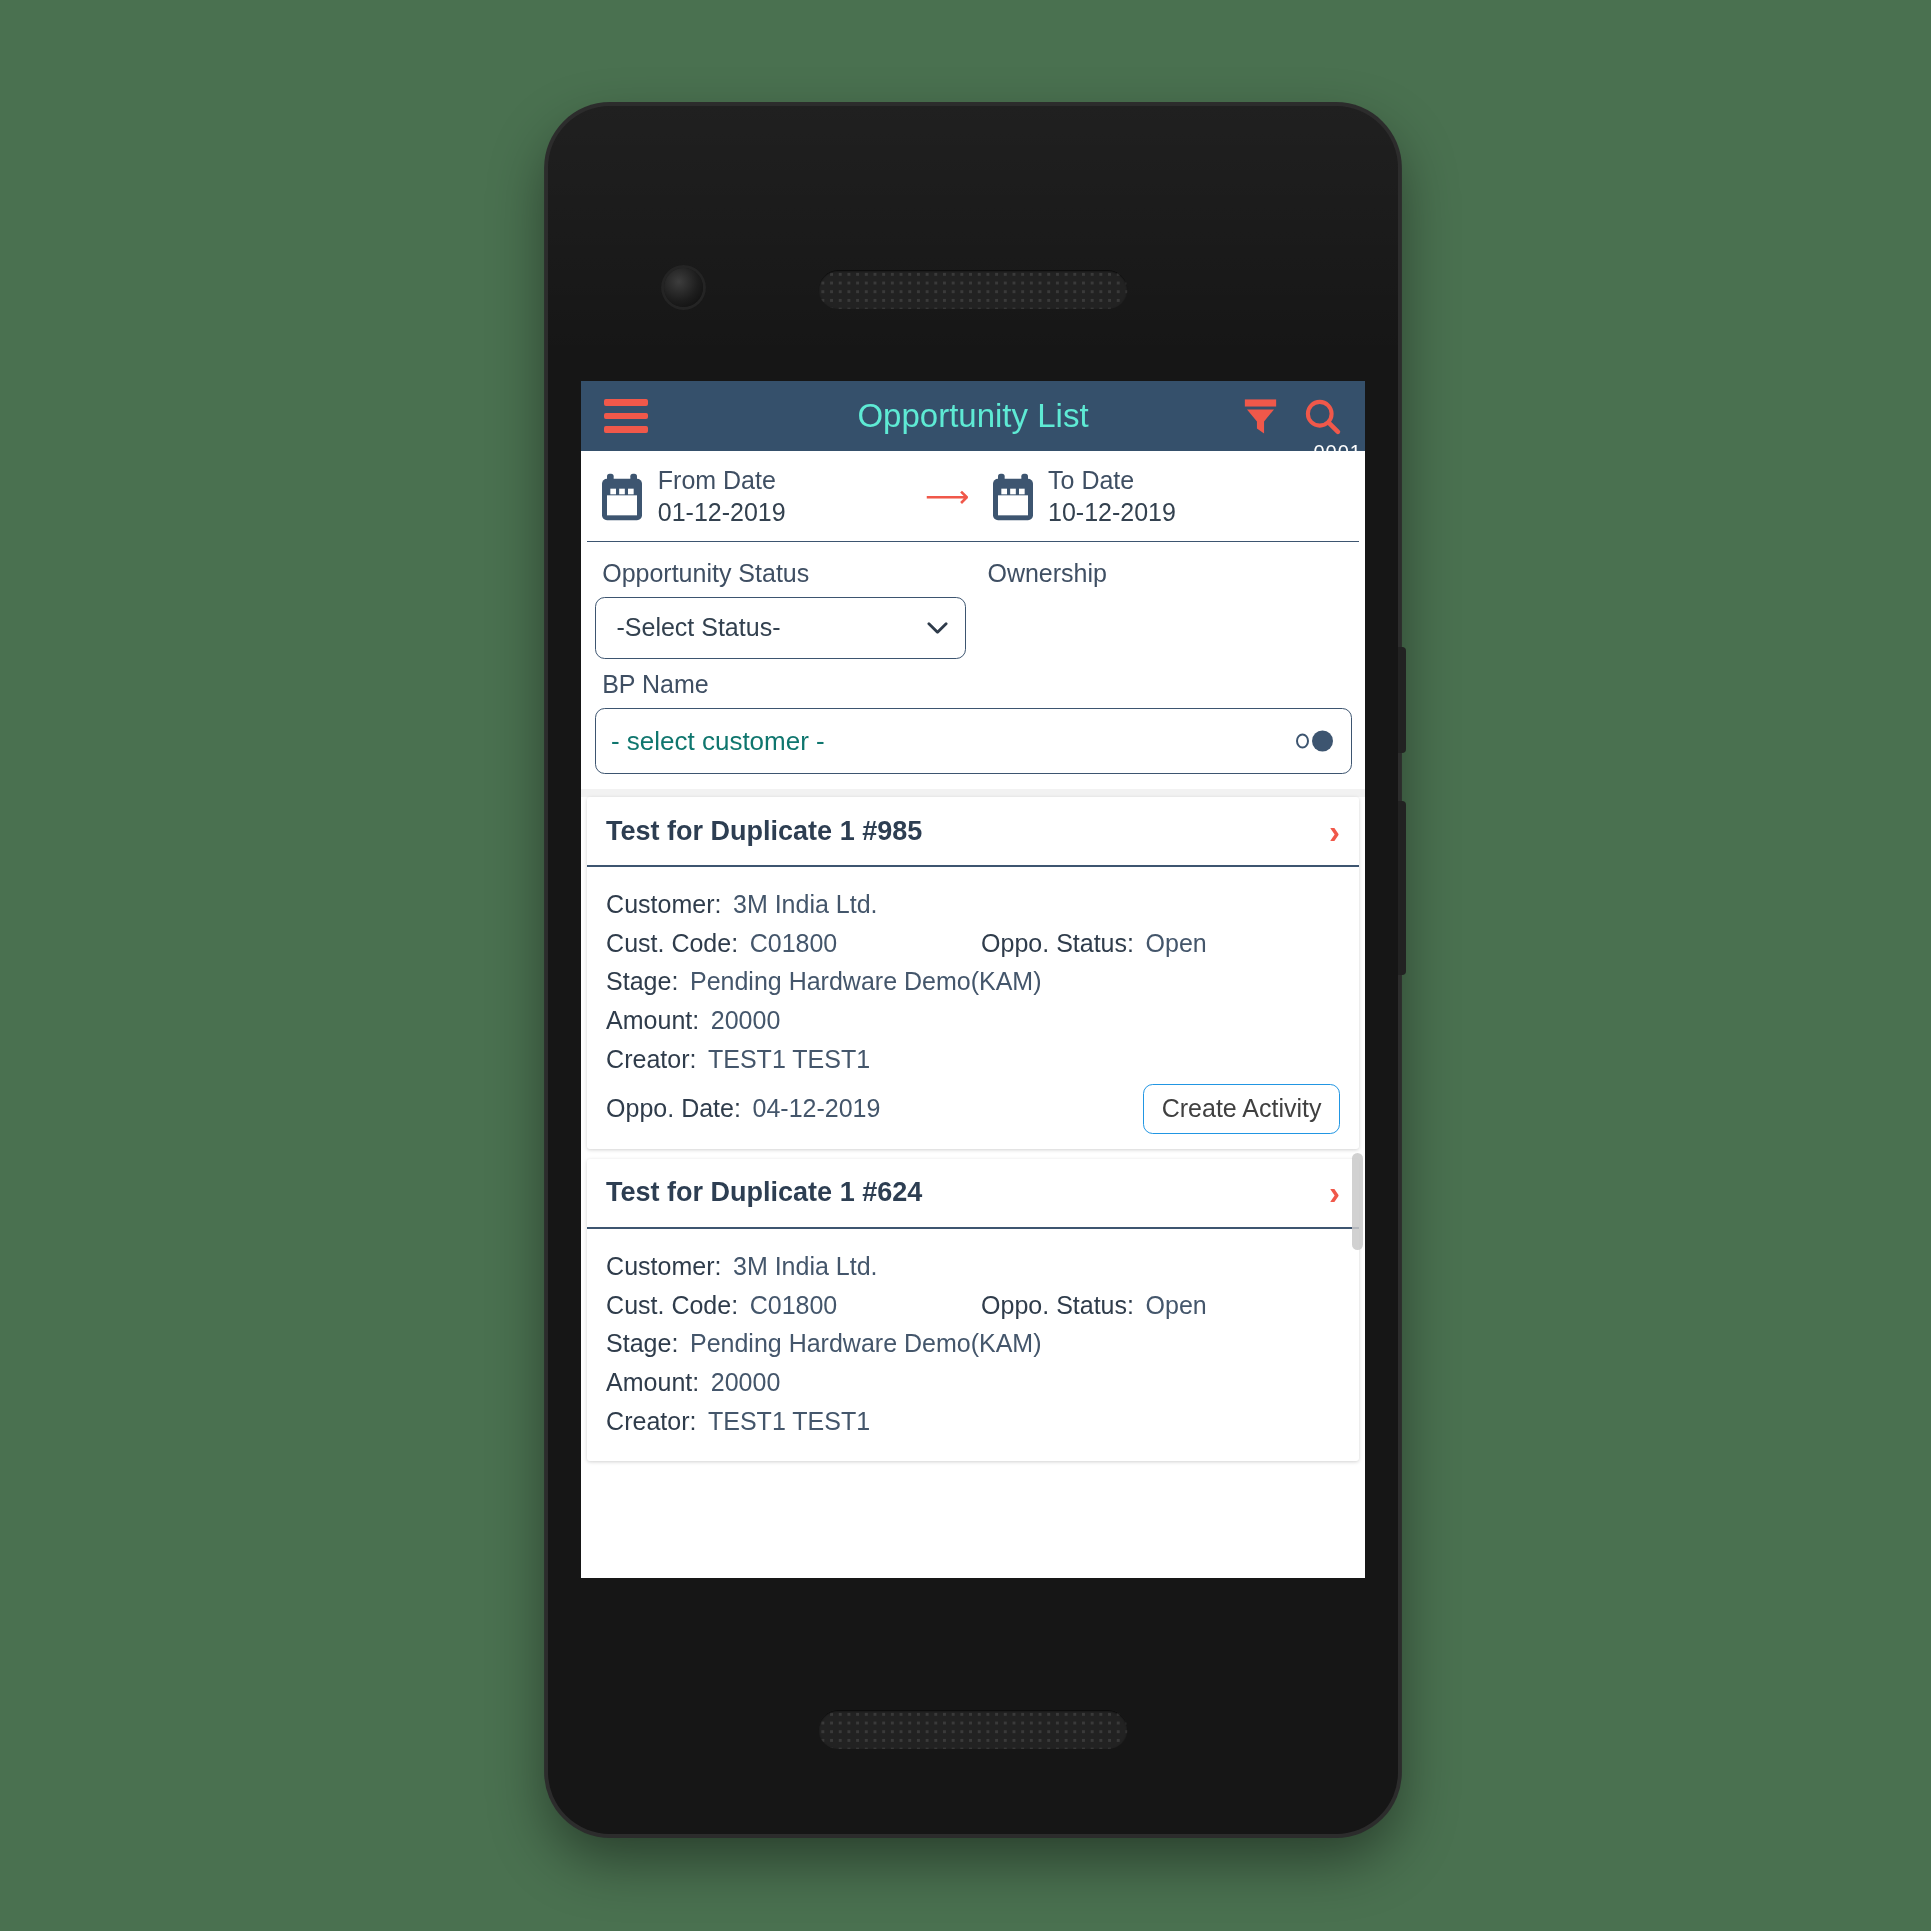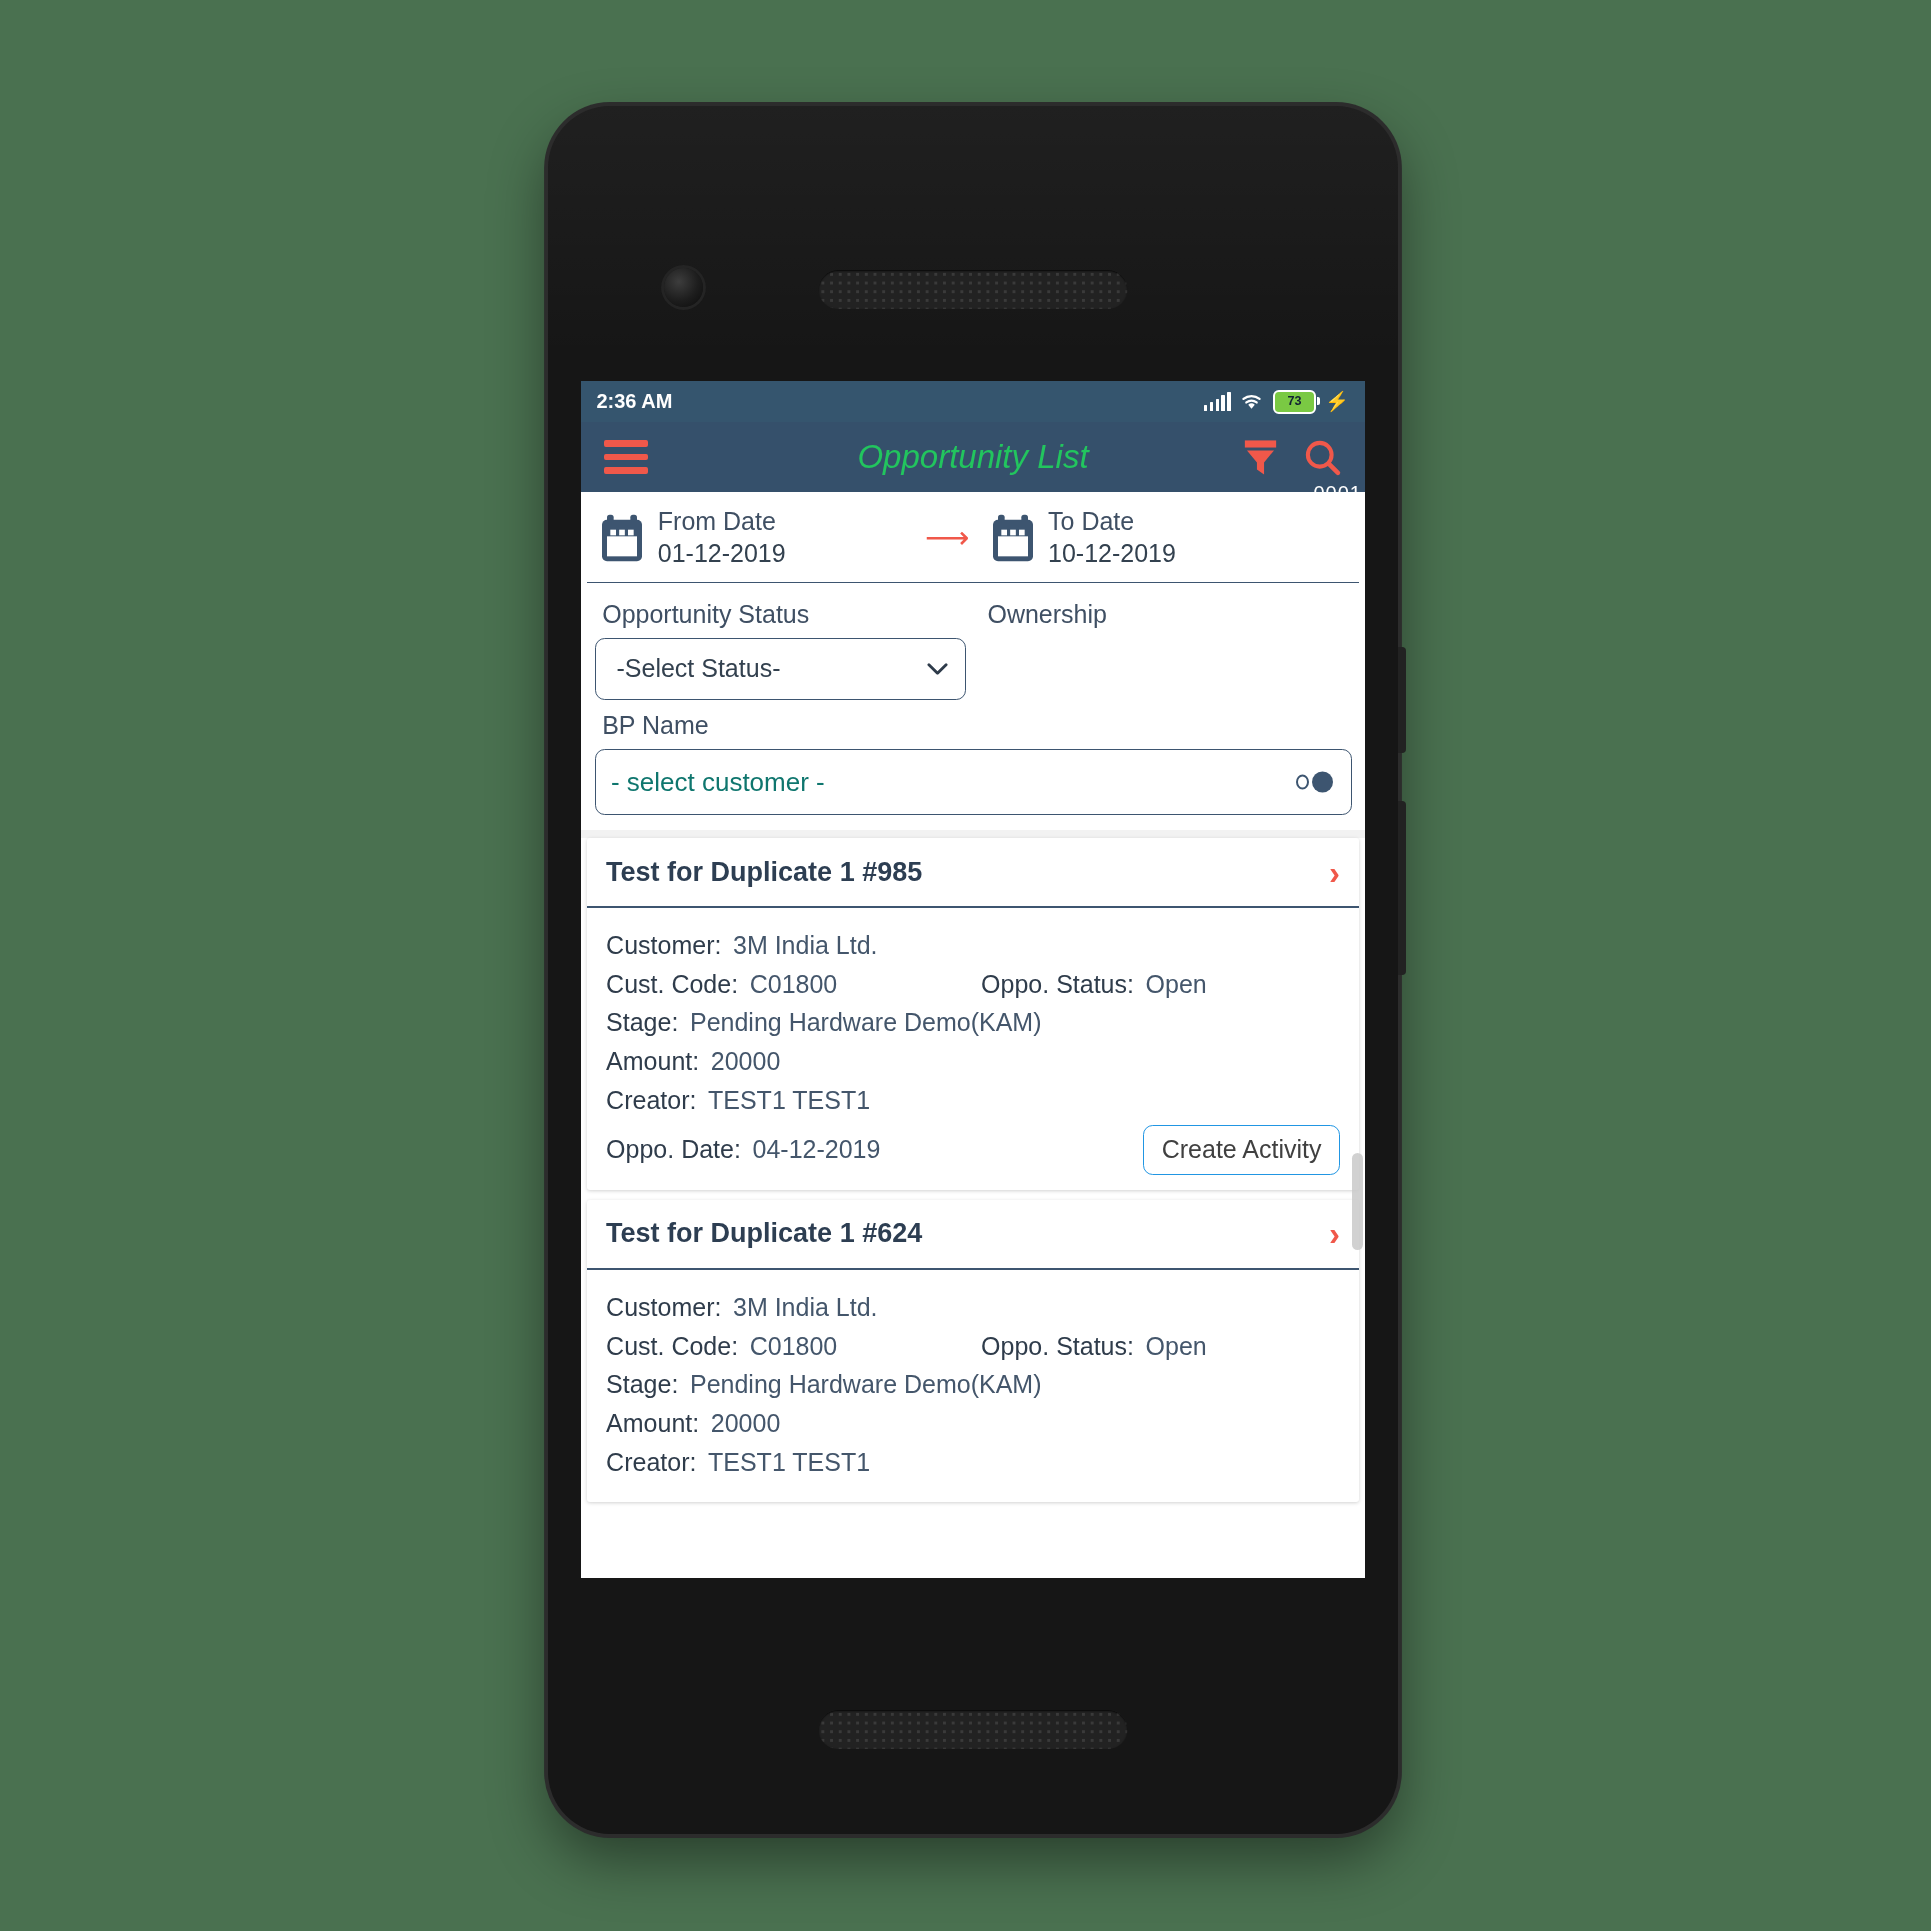"2:36 AM" div.statusbar { html: <div> <div>2:36 AM</div> <div> <span> <i></i> <i></i> <i></i> <i></i> <i></i> </span> <svg> <path></path> <path></path> <path></path> </svg> <span> <span>73</span> </span> <span>⚡</span> </div> </div> -> none }
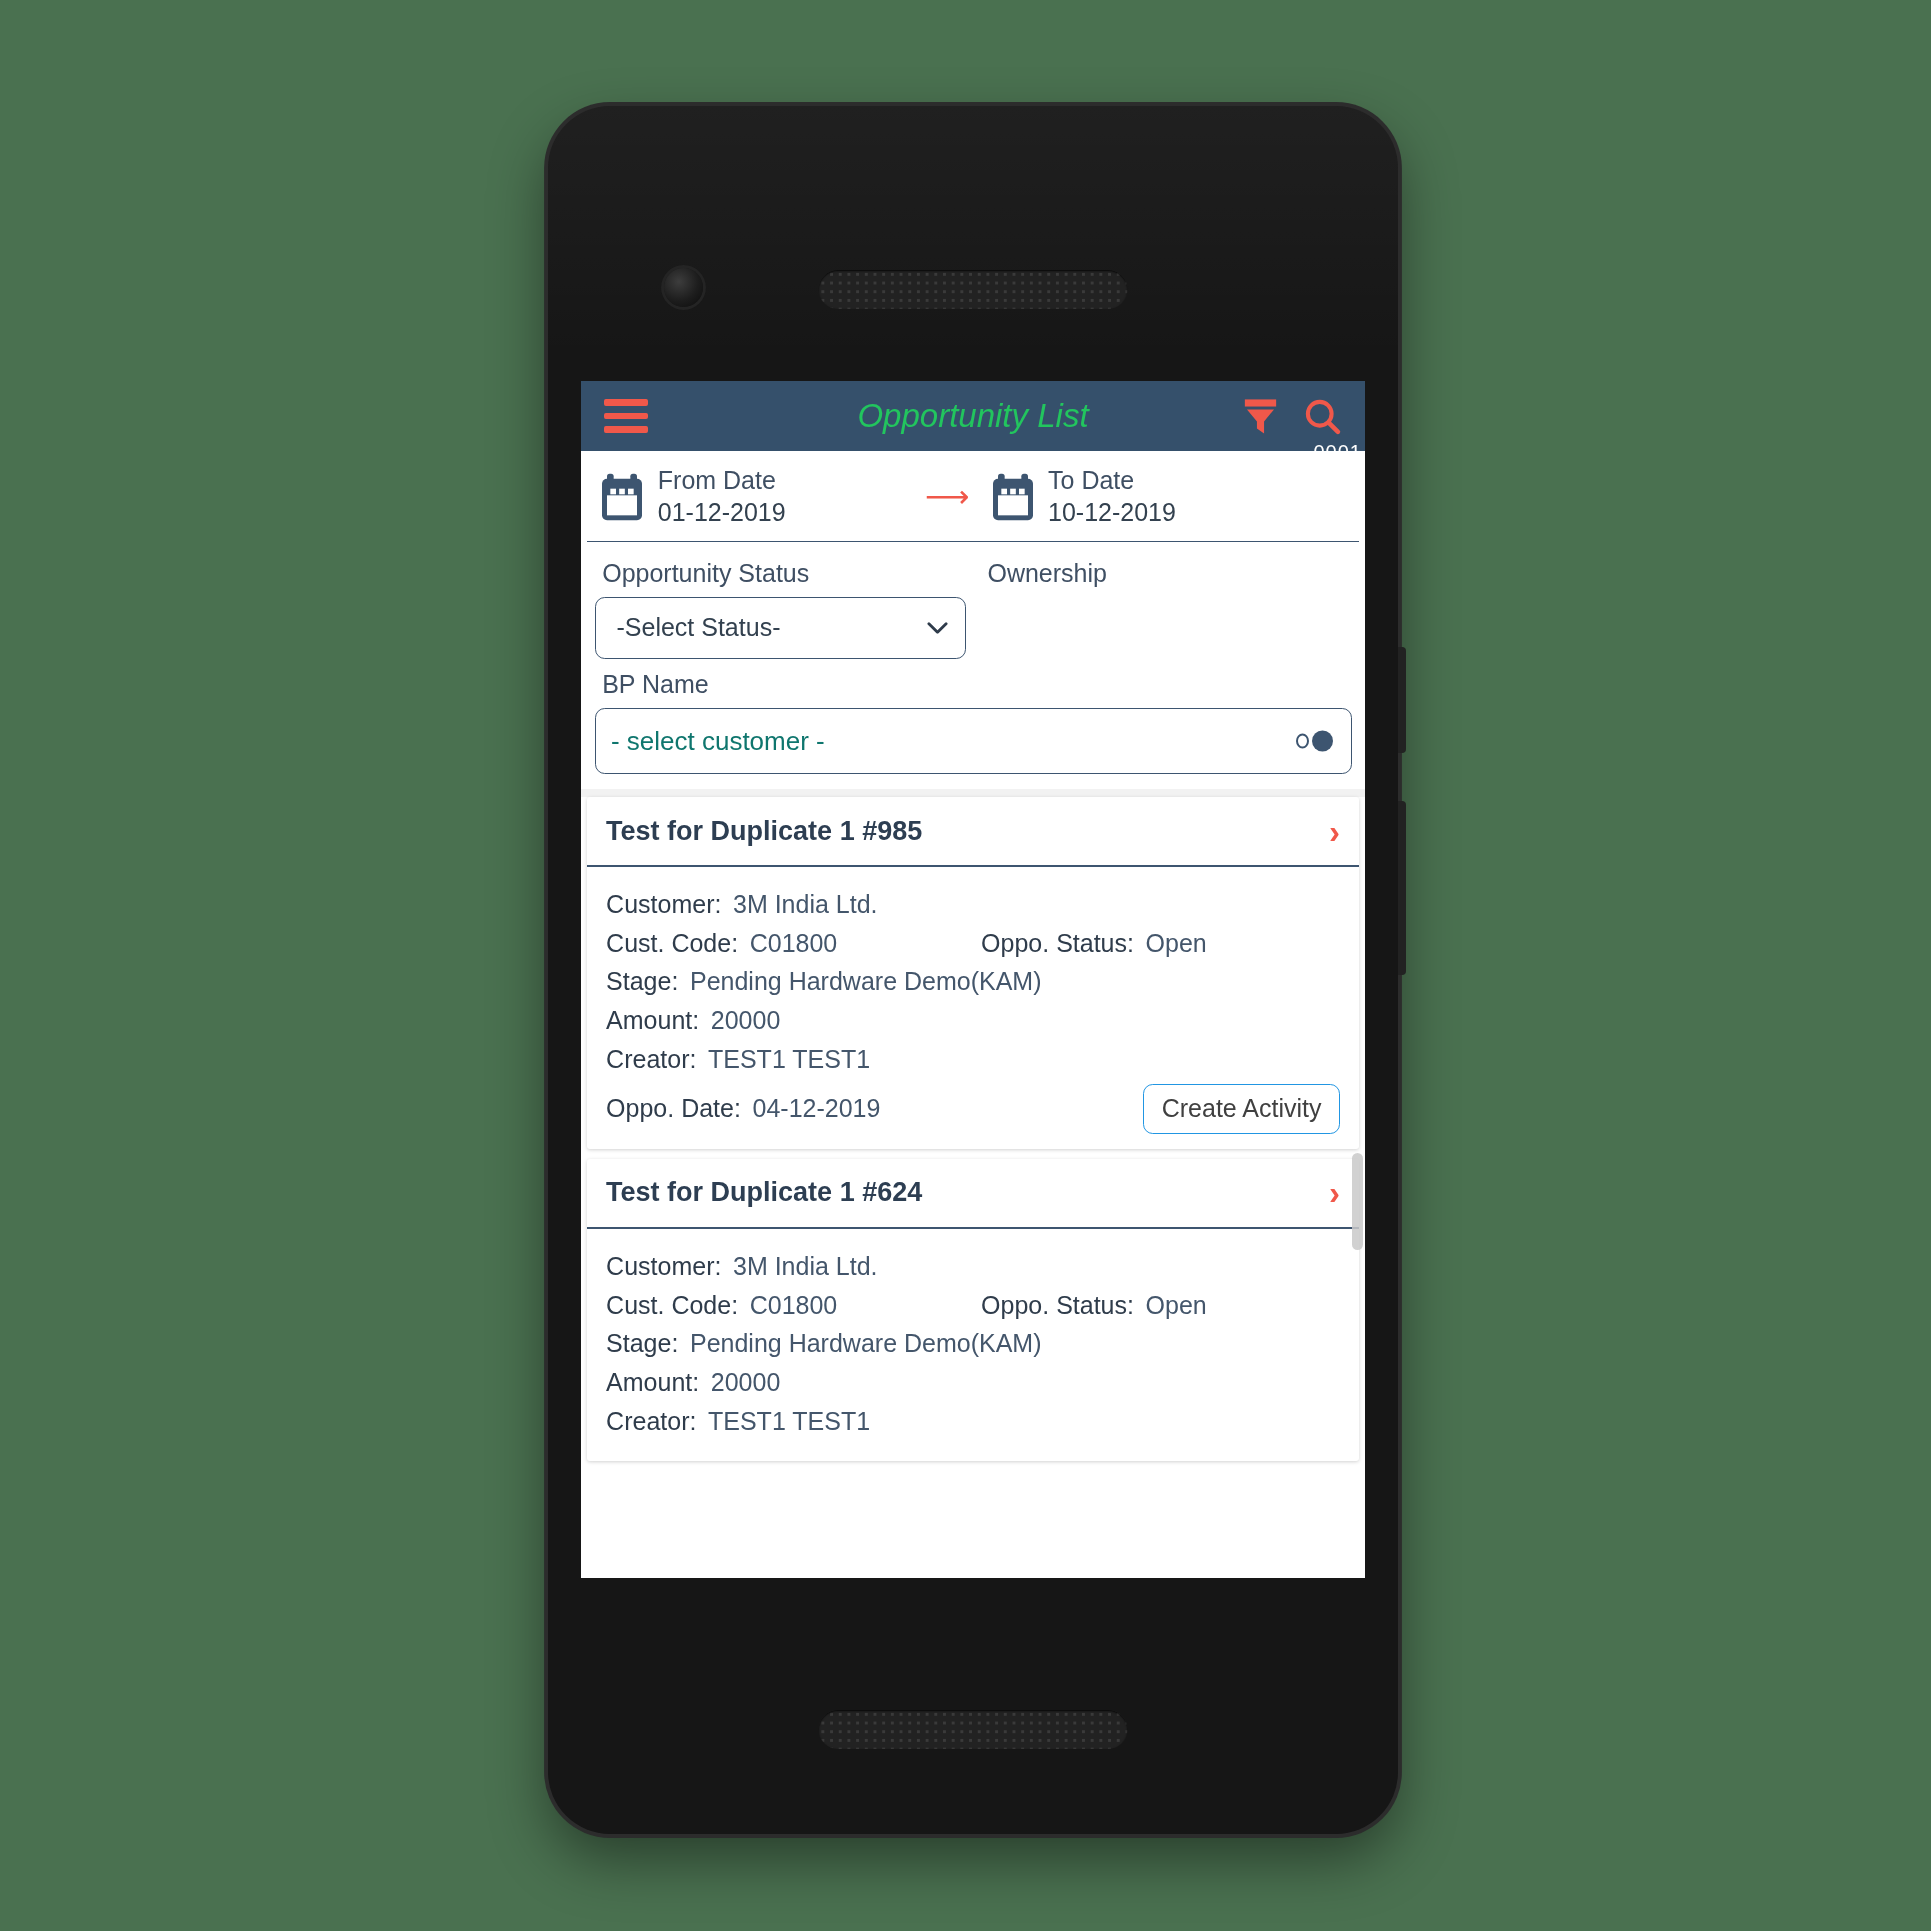"Opportunity List" .appbar-title { color: #22c55e -> #5eead4; font-style: italic -> none }
